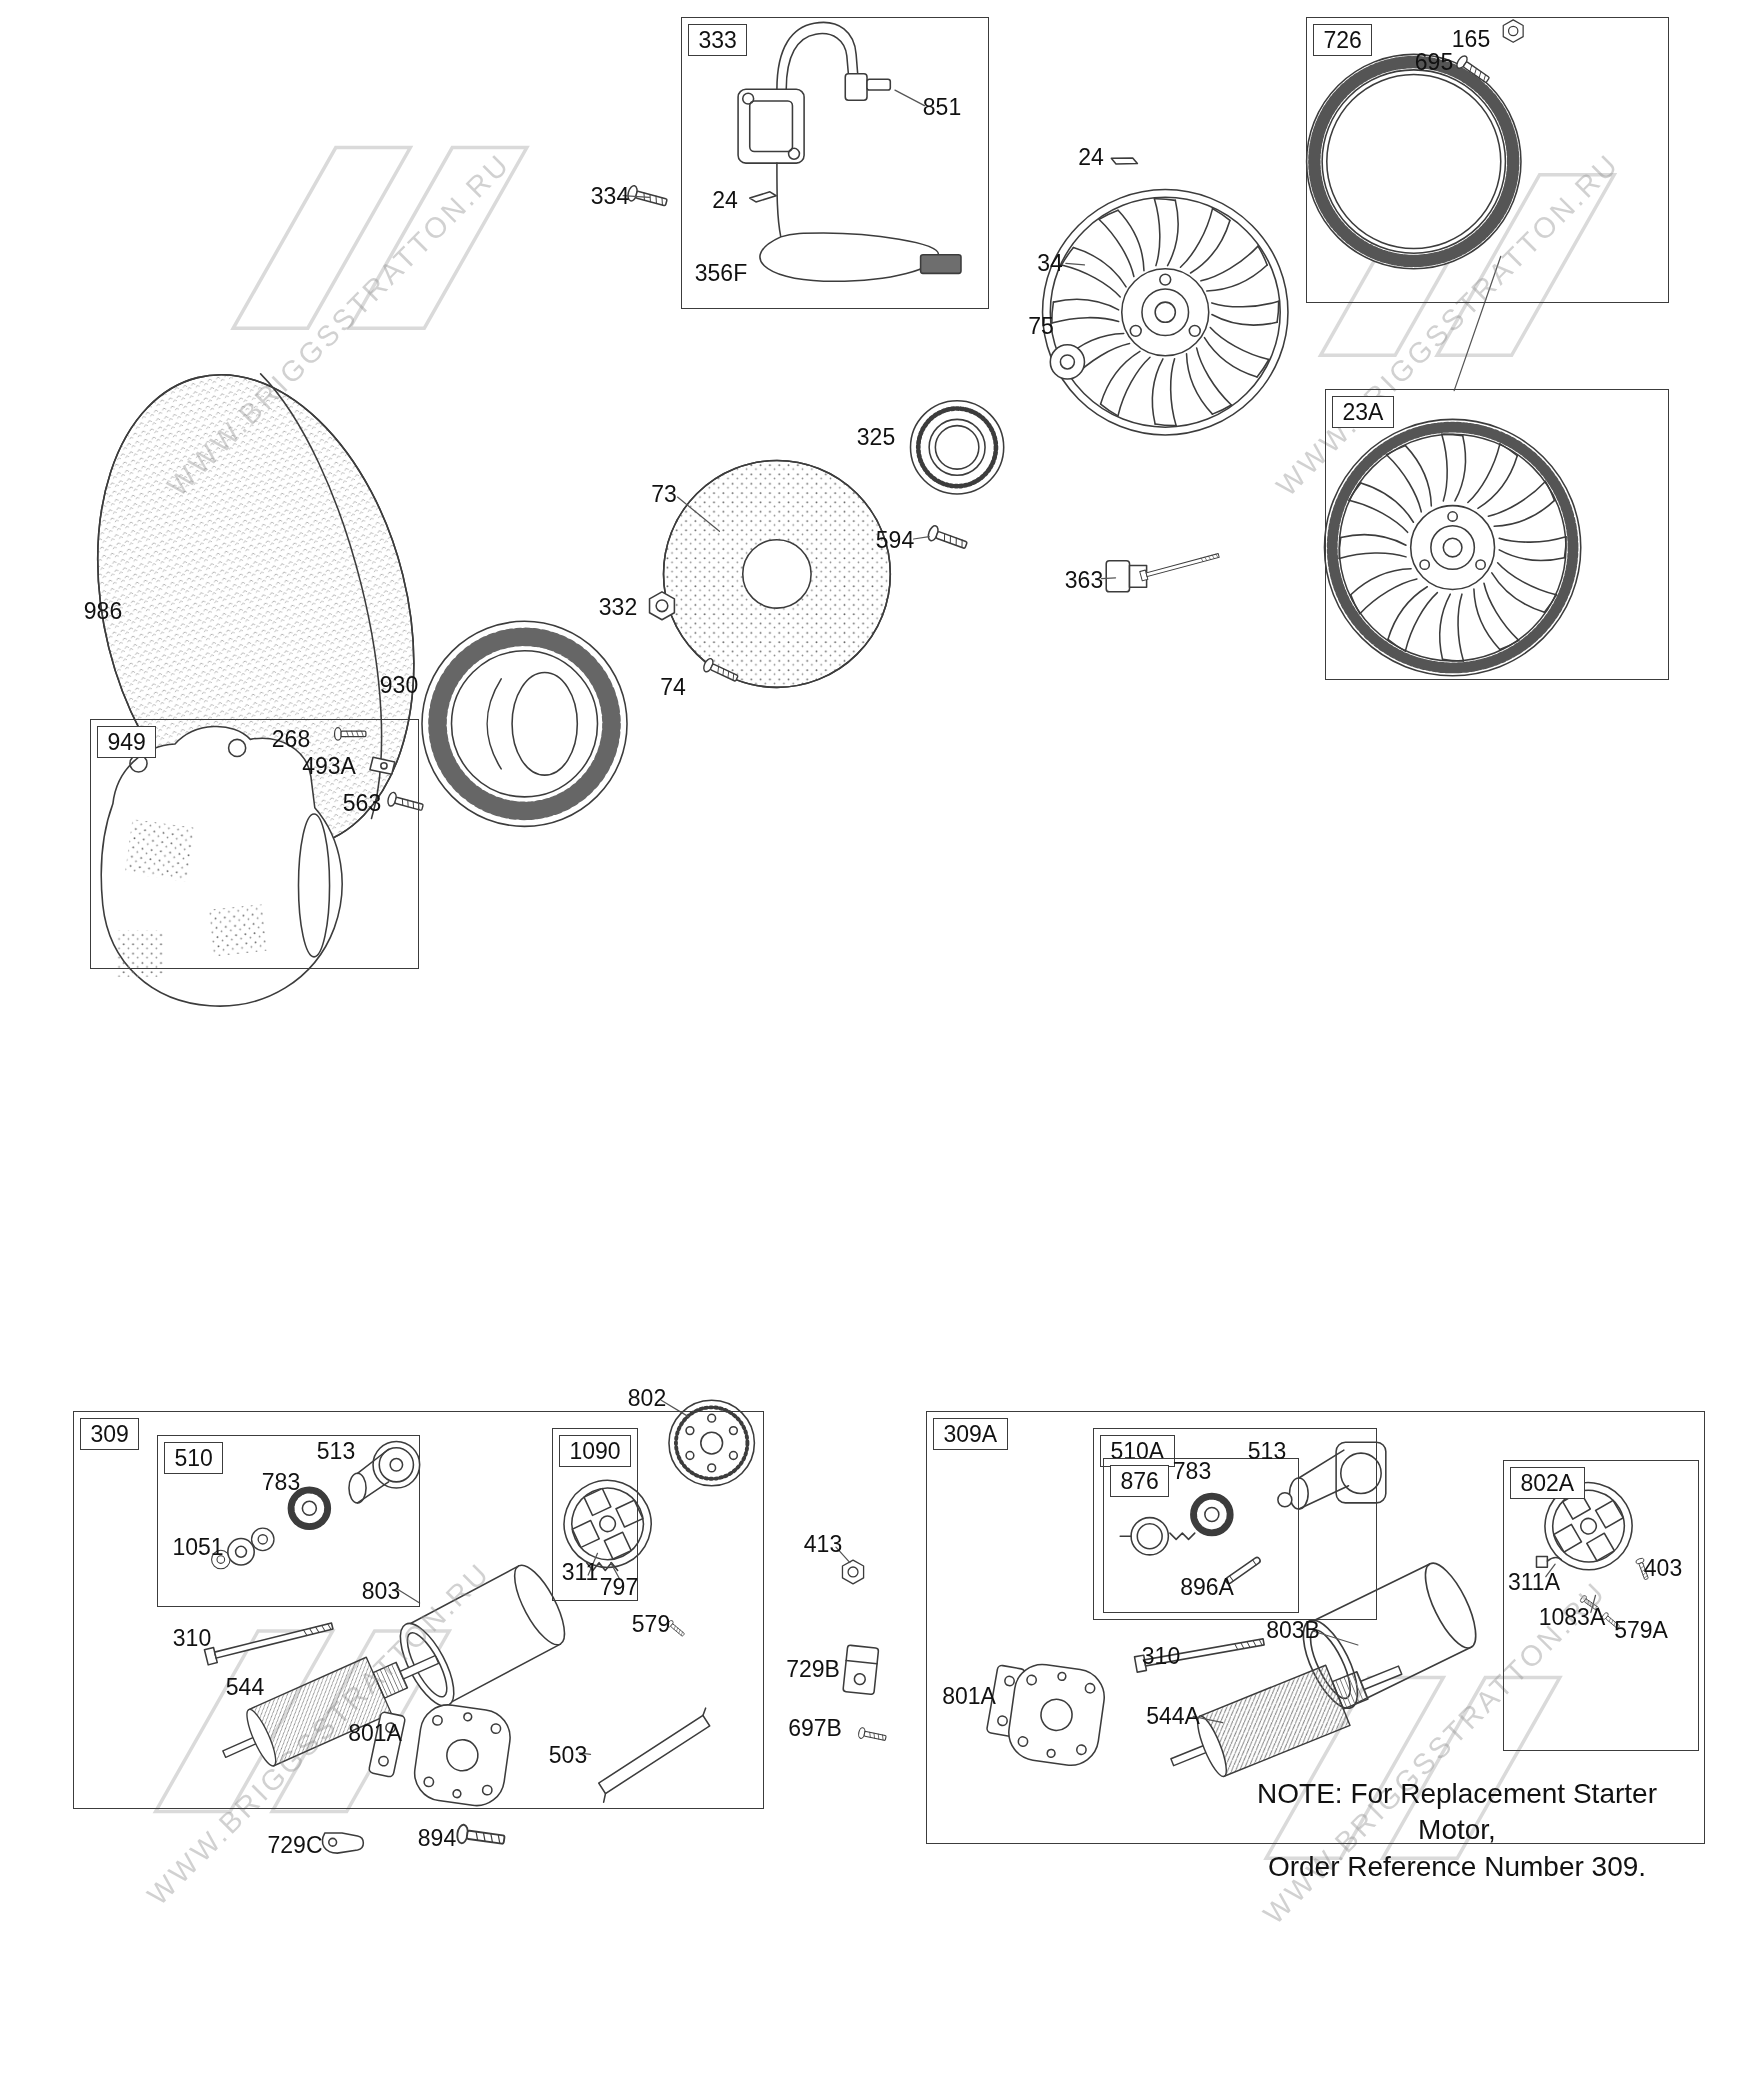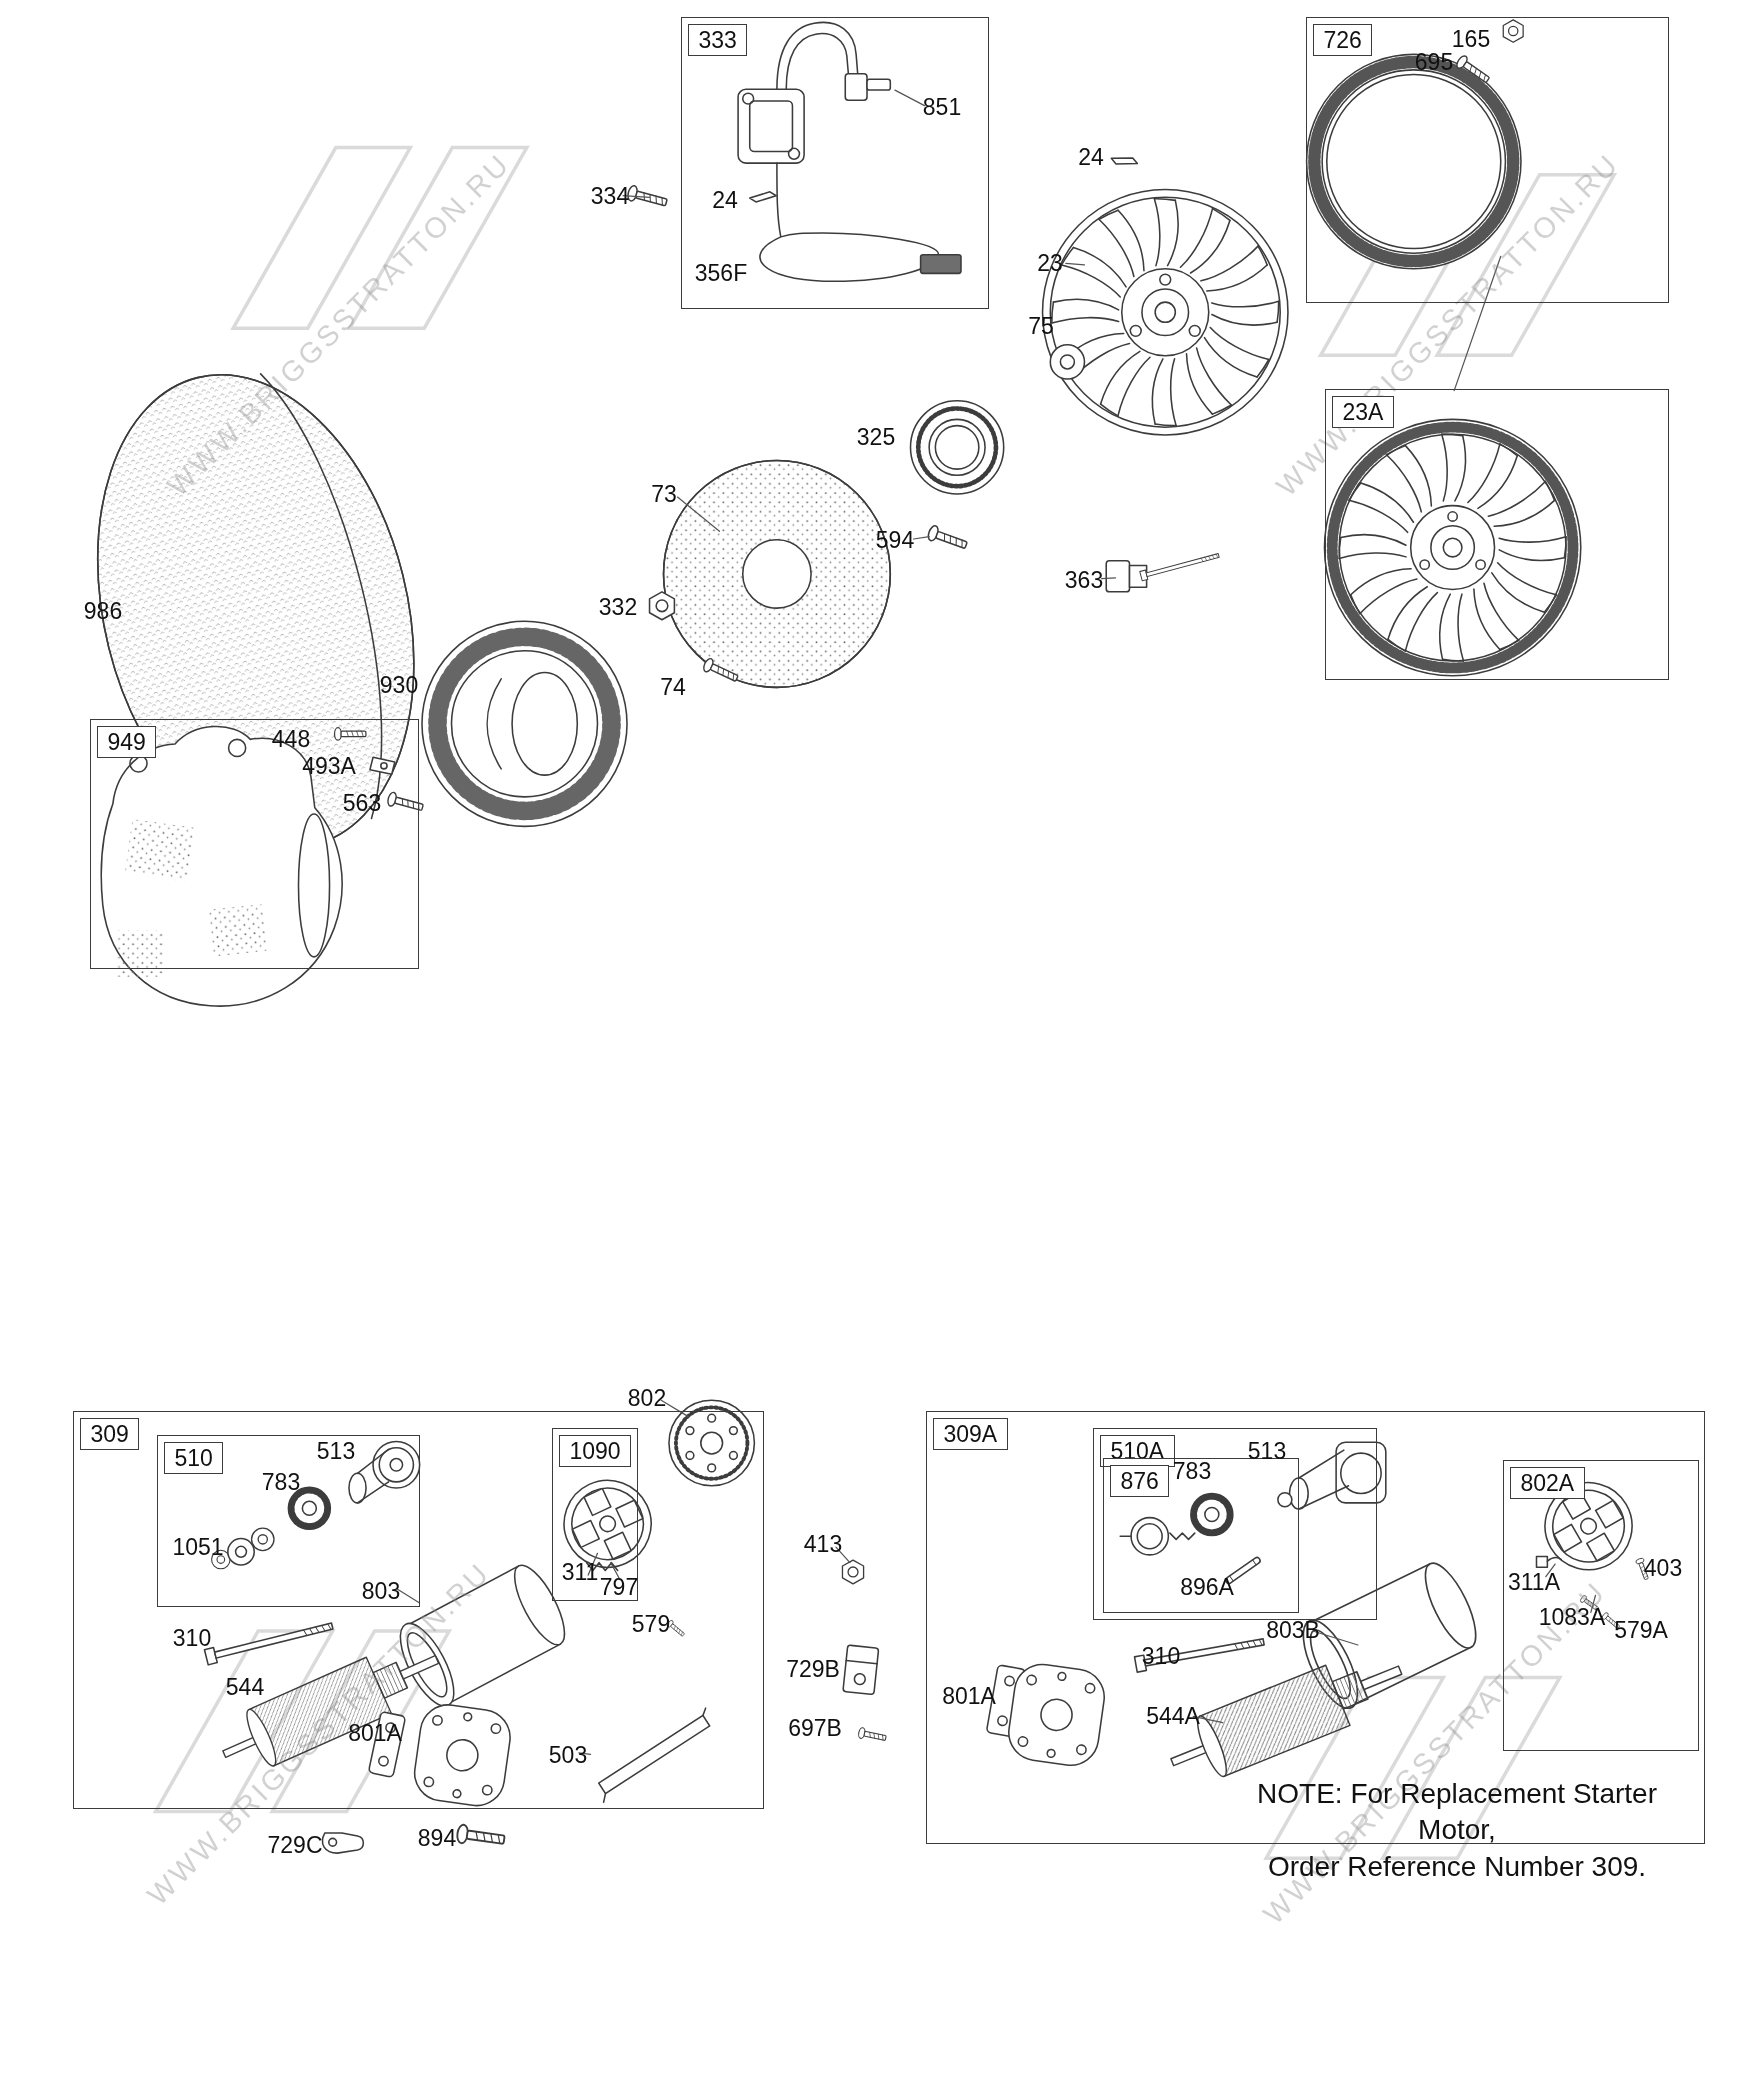"23" div.callout { text: 23 -> 34 }
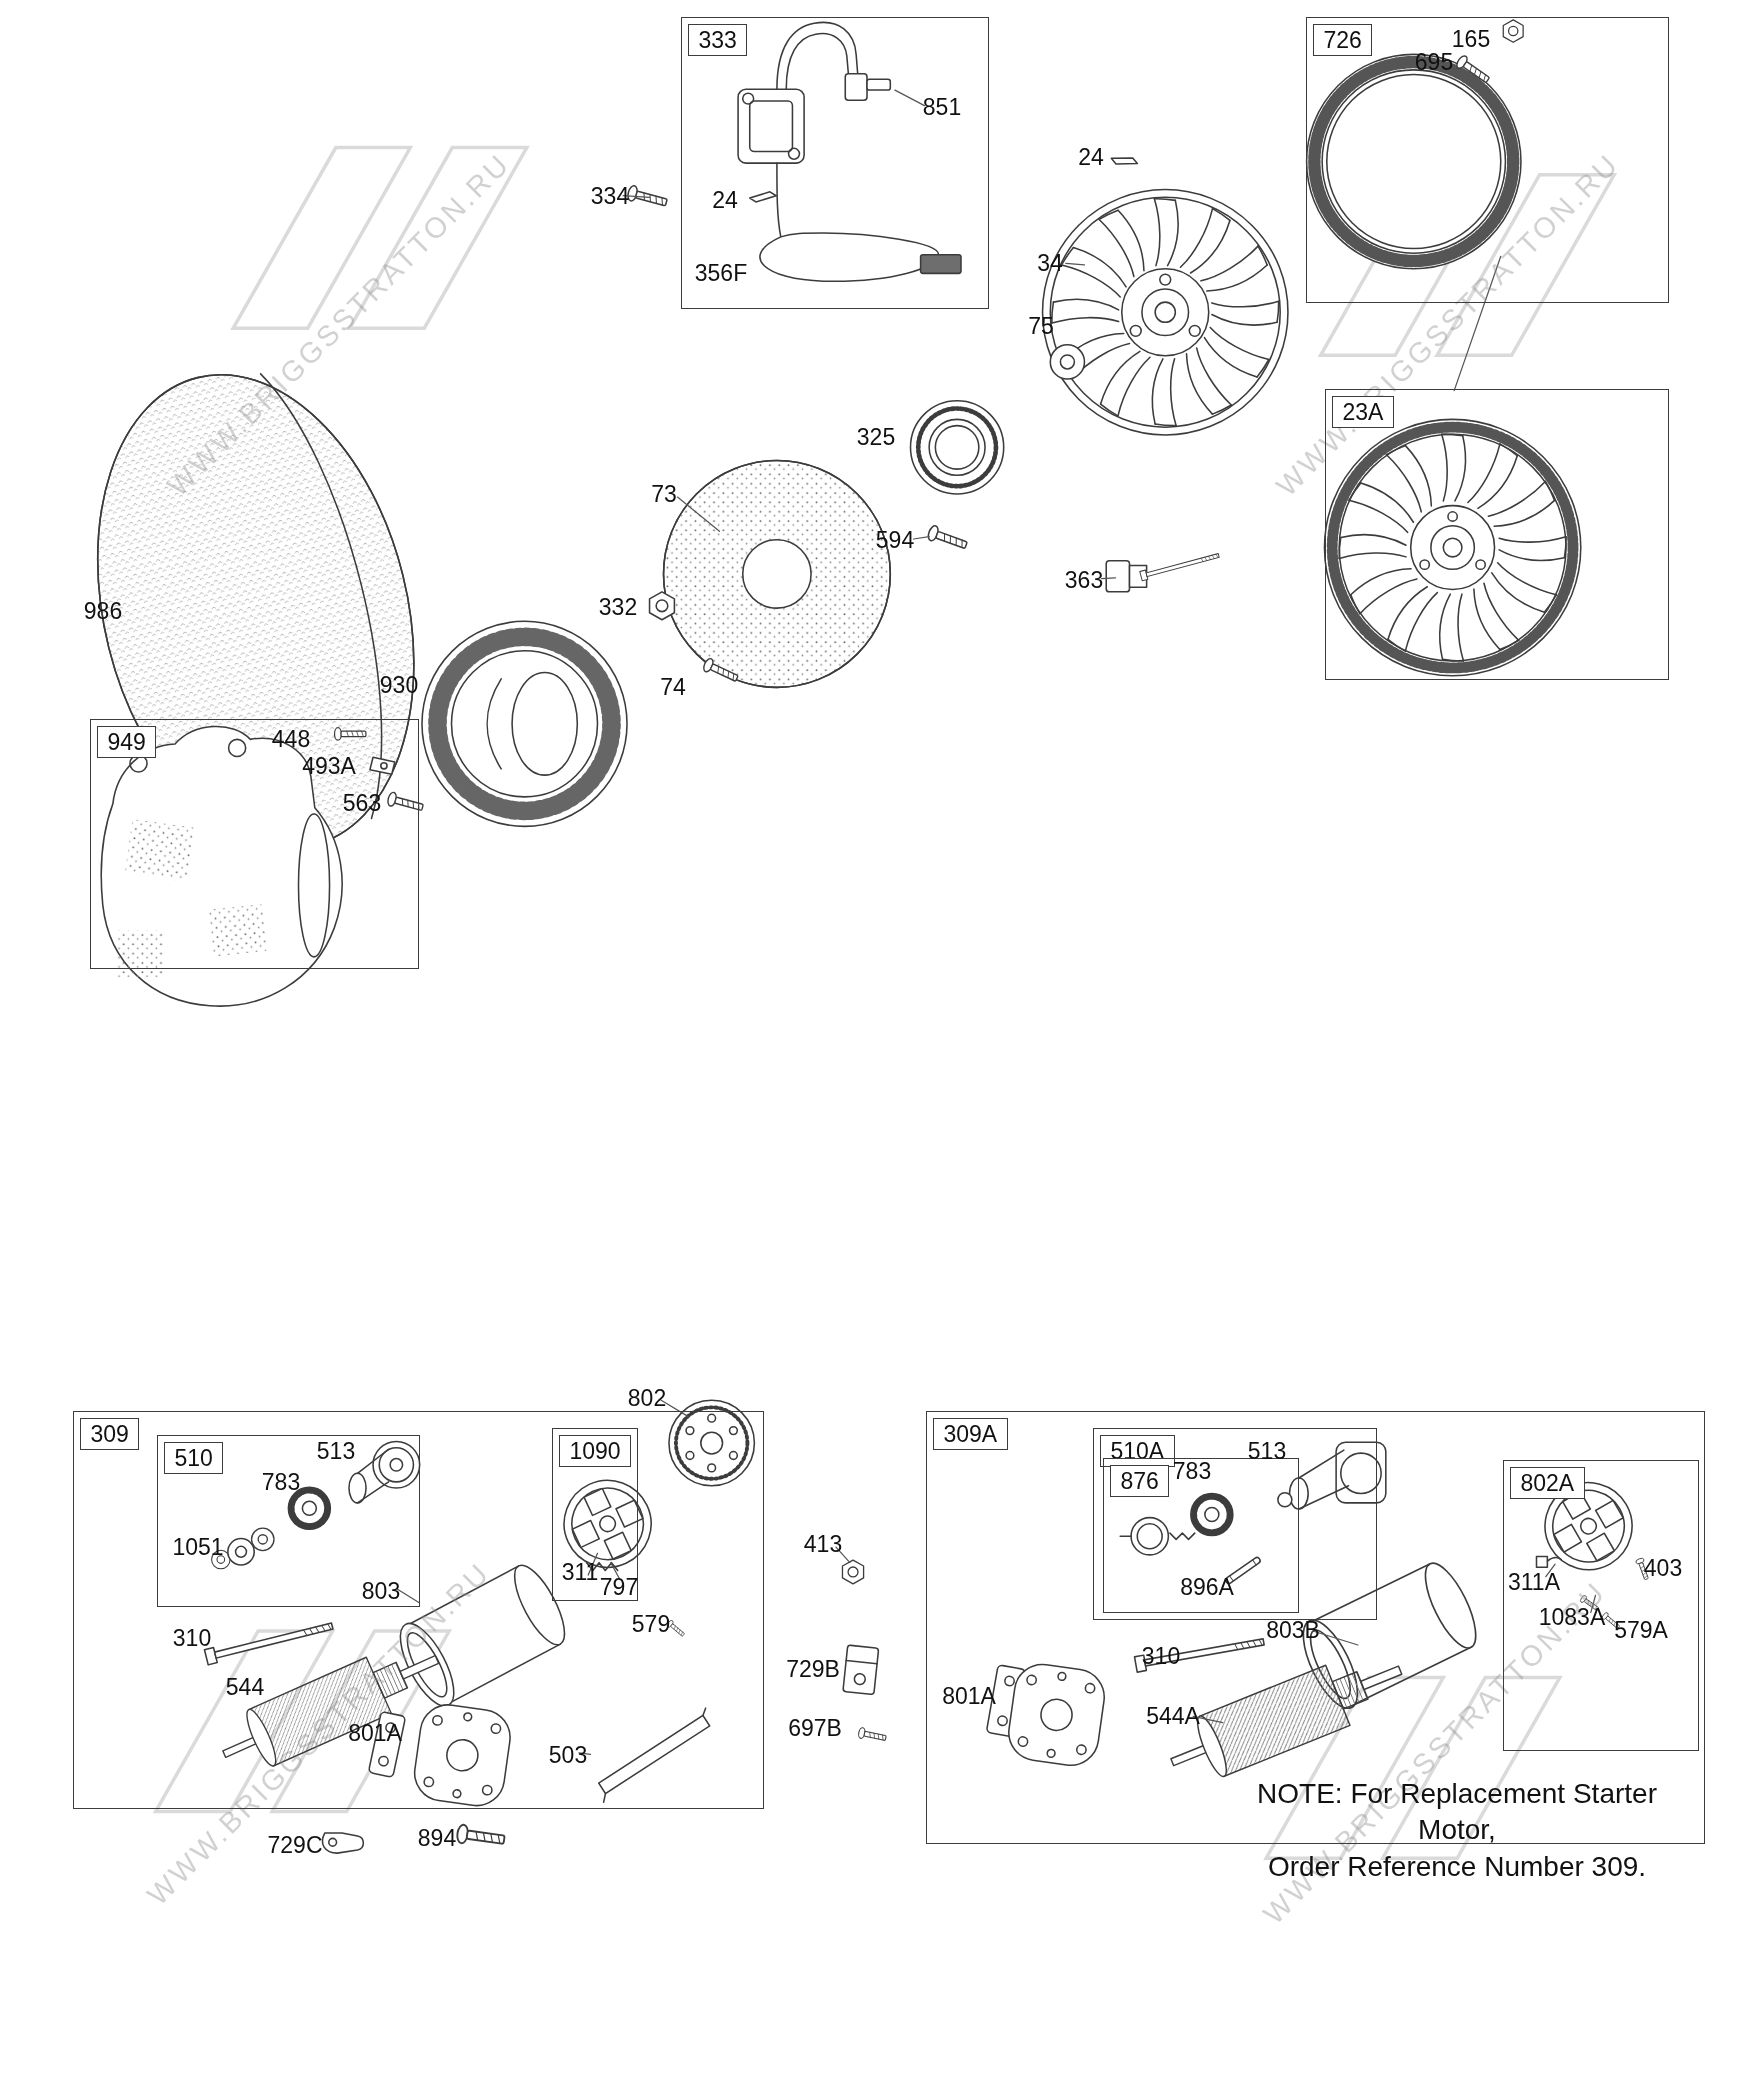"448" div.callout { text: 448 -> 268 }
